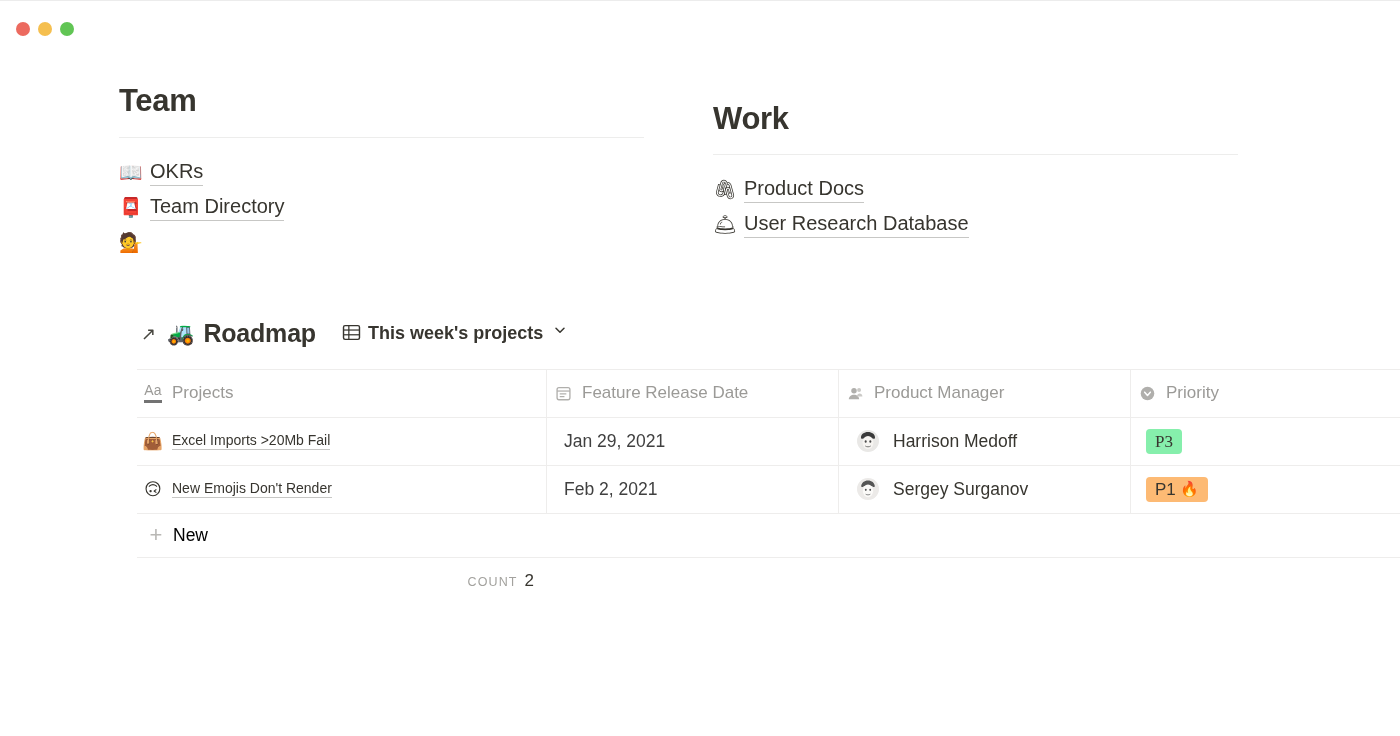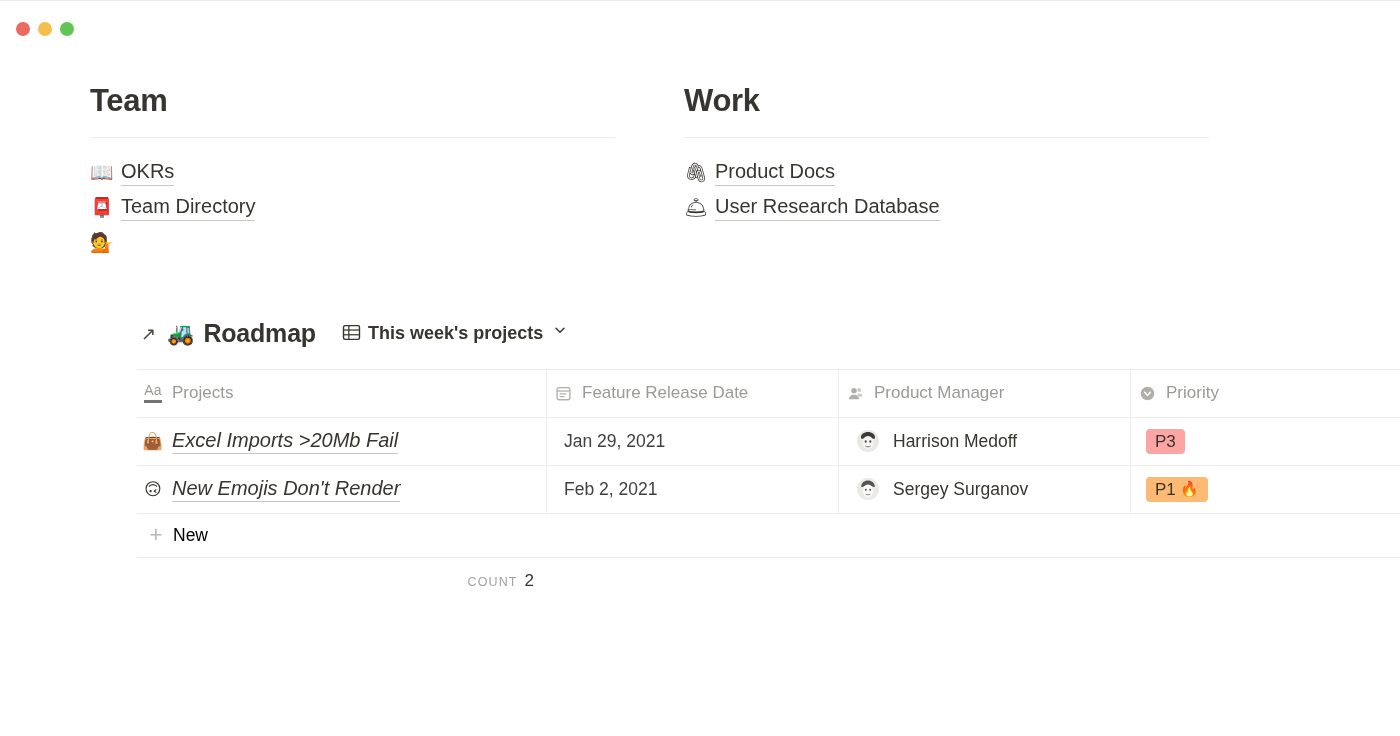"Team" .columns { align-items: none -> center; padding-left: 90px -> 119px }
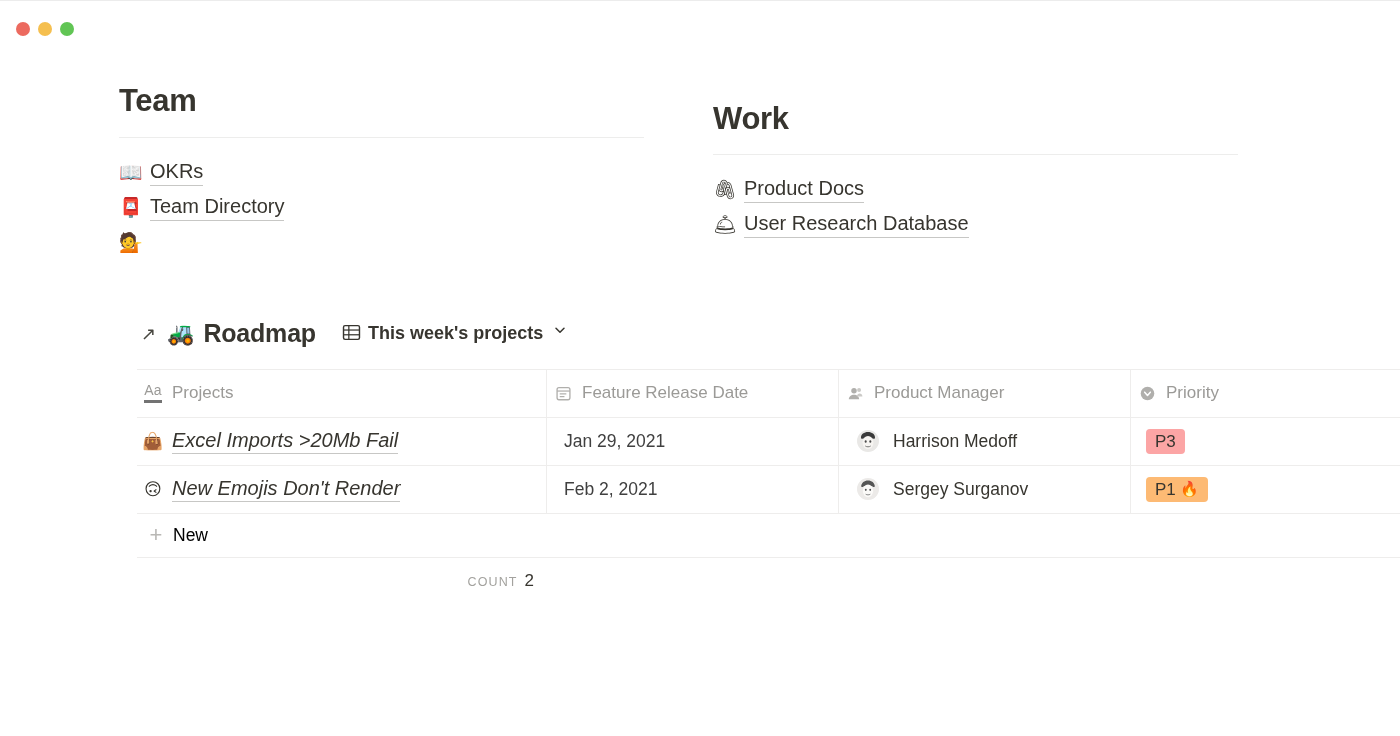"Excel Imports >20Mb Fail" .cell-link { font-size: 20px -> 14px; font-style: italic -> none }
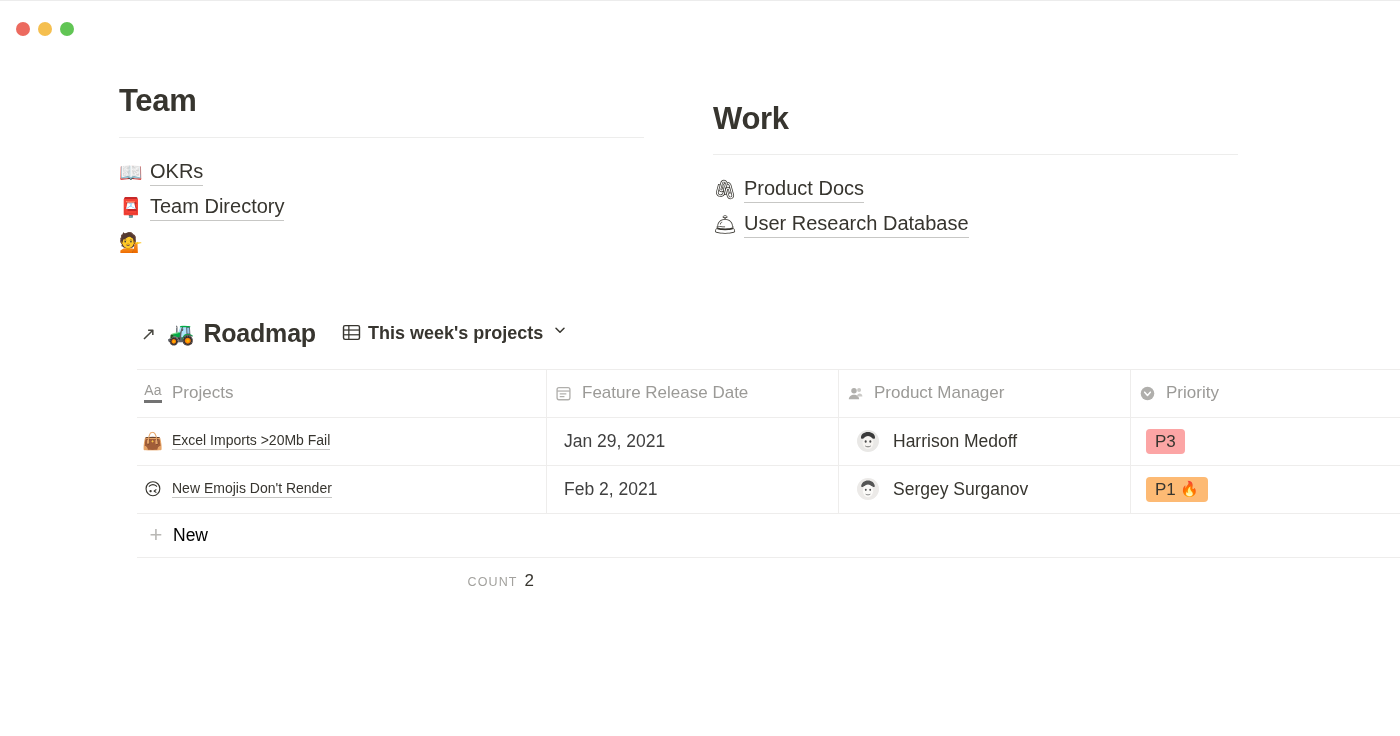"P3" span.tag { background: #fca5a5 -> #86efac; font-family: none -> Liberation Serif, serif }
